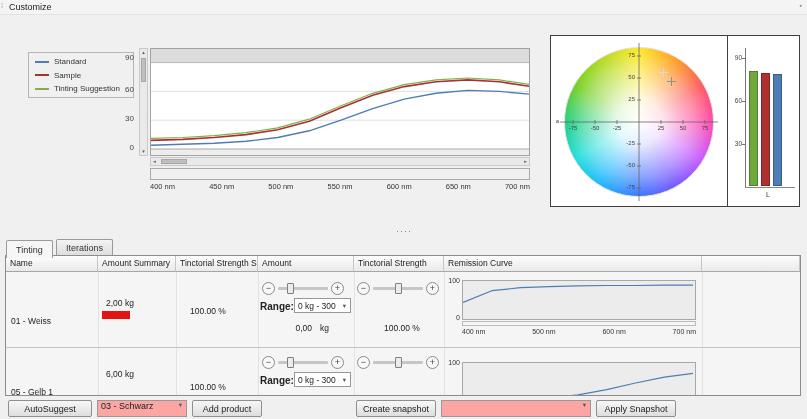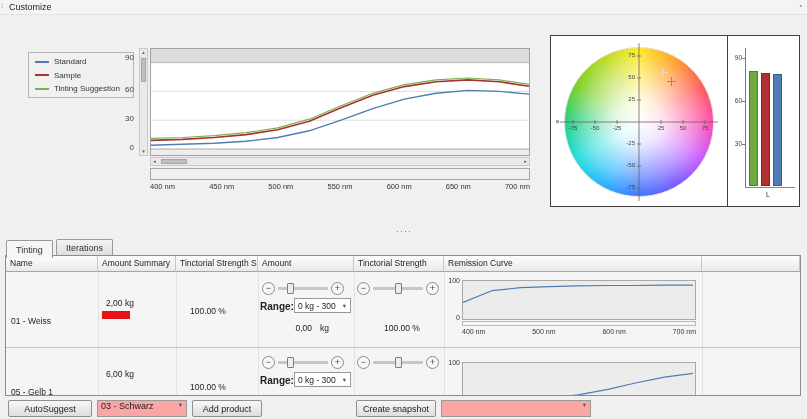"Apply Snapshot" div.btn { html: none -> <div> <span>Apply Snapshot</span> </div> }
